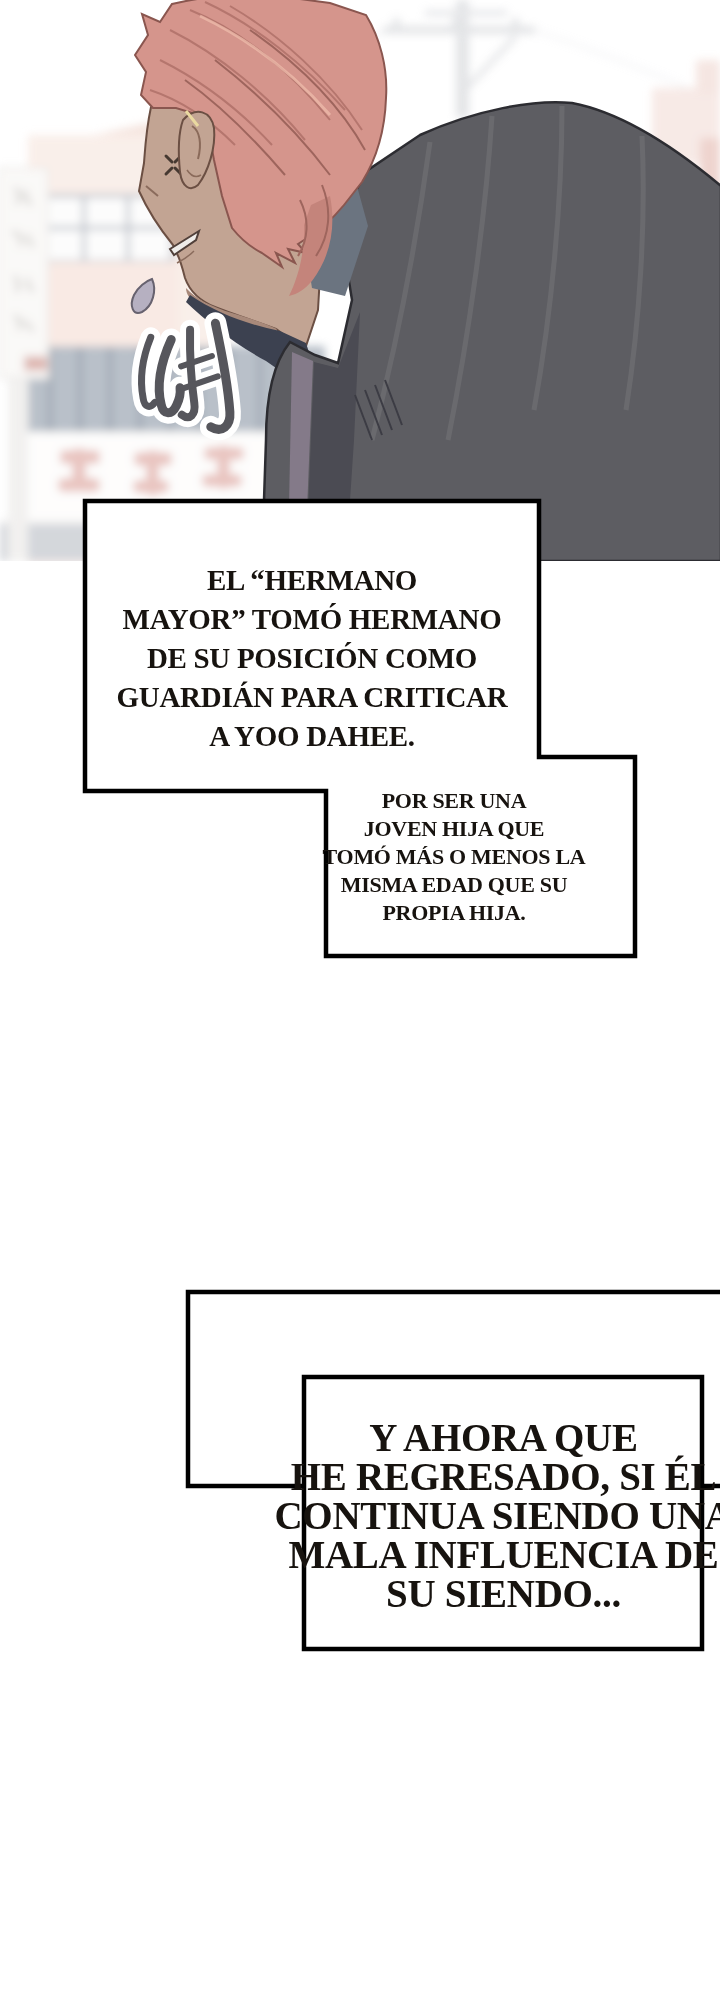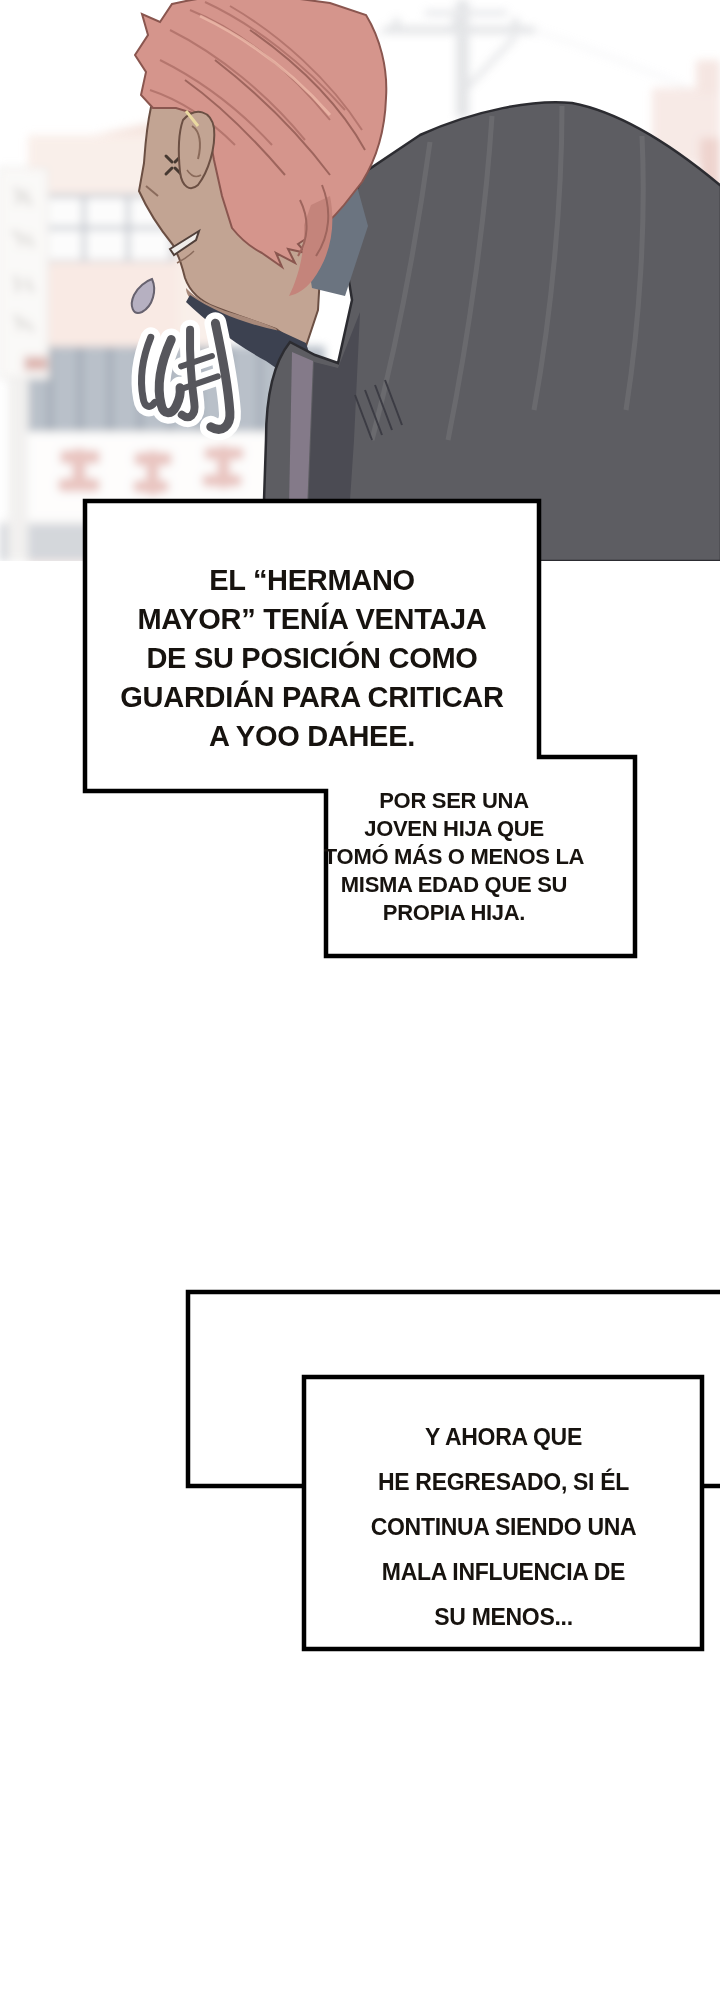"EL “HERMANO" .caption span { font-family: none -> Liberation Serif, serif }
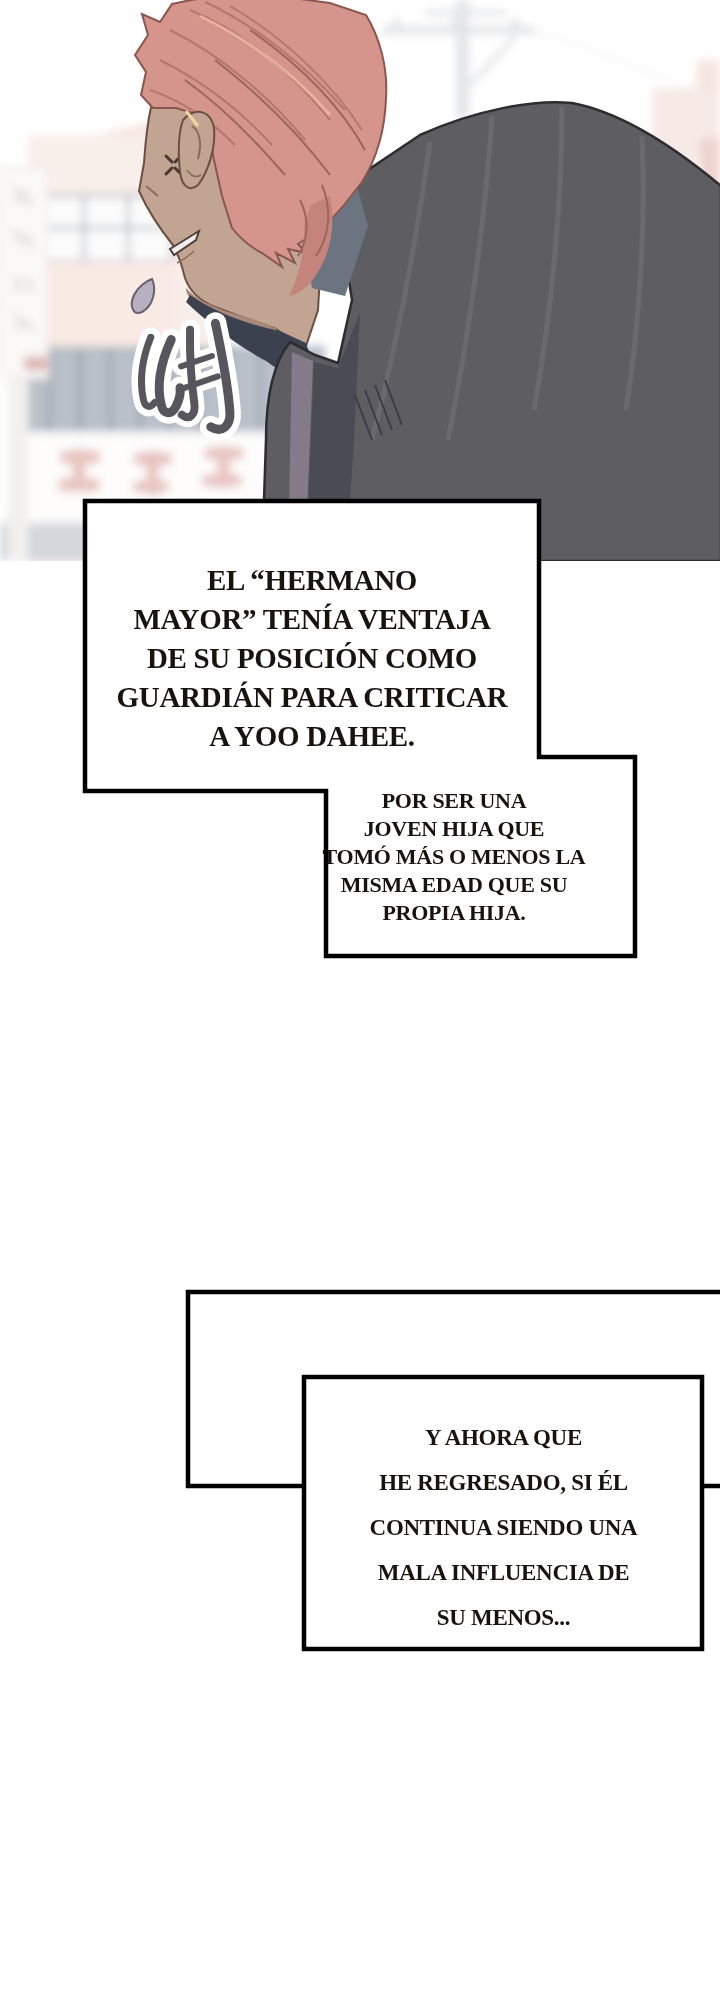"MAYOR” TENÍA VENTAJA" span { text: TENÍA VENTAJA -> TOMÓ HERMANO }
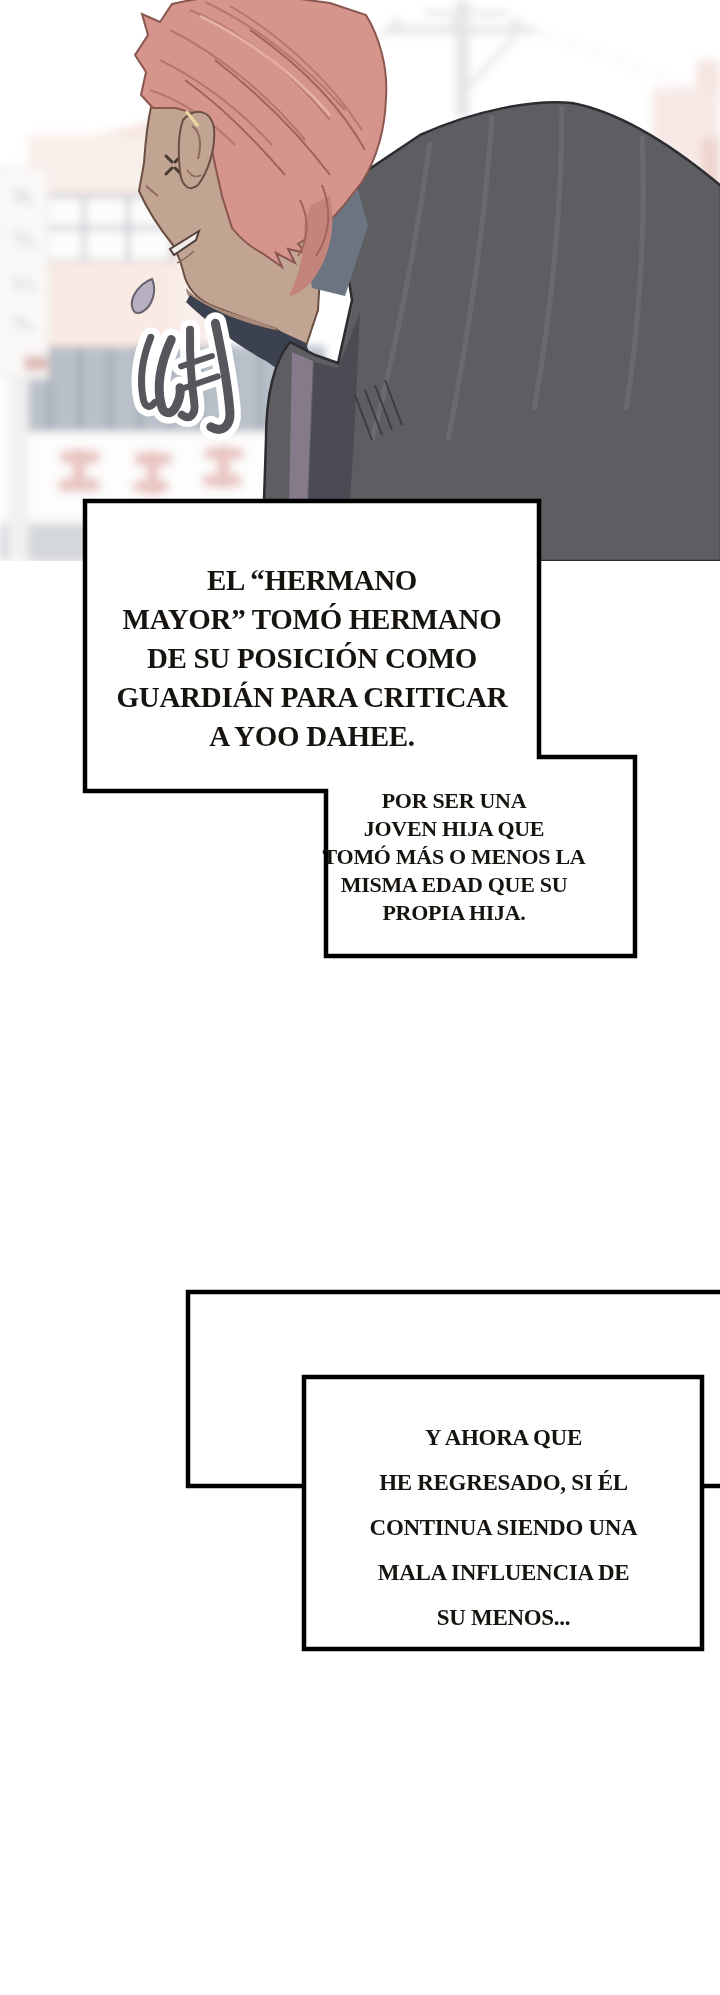"Y AHORA QUE" #caption4 { font-size: 23px -> 39px; gap: 6px -> none; padding-top: 14px -> 2px }
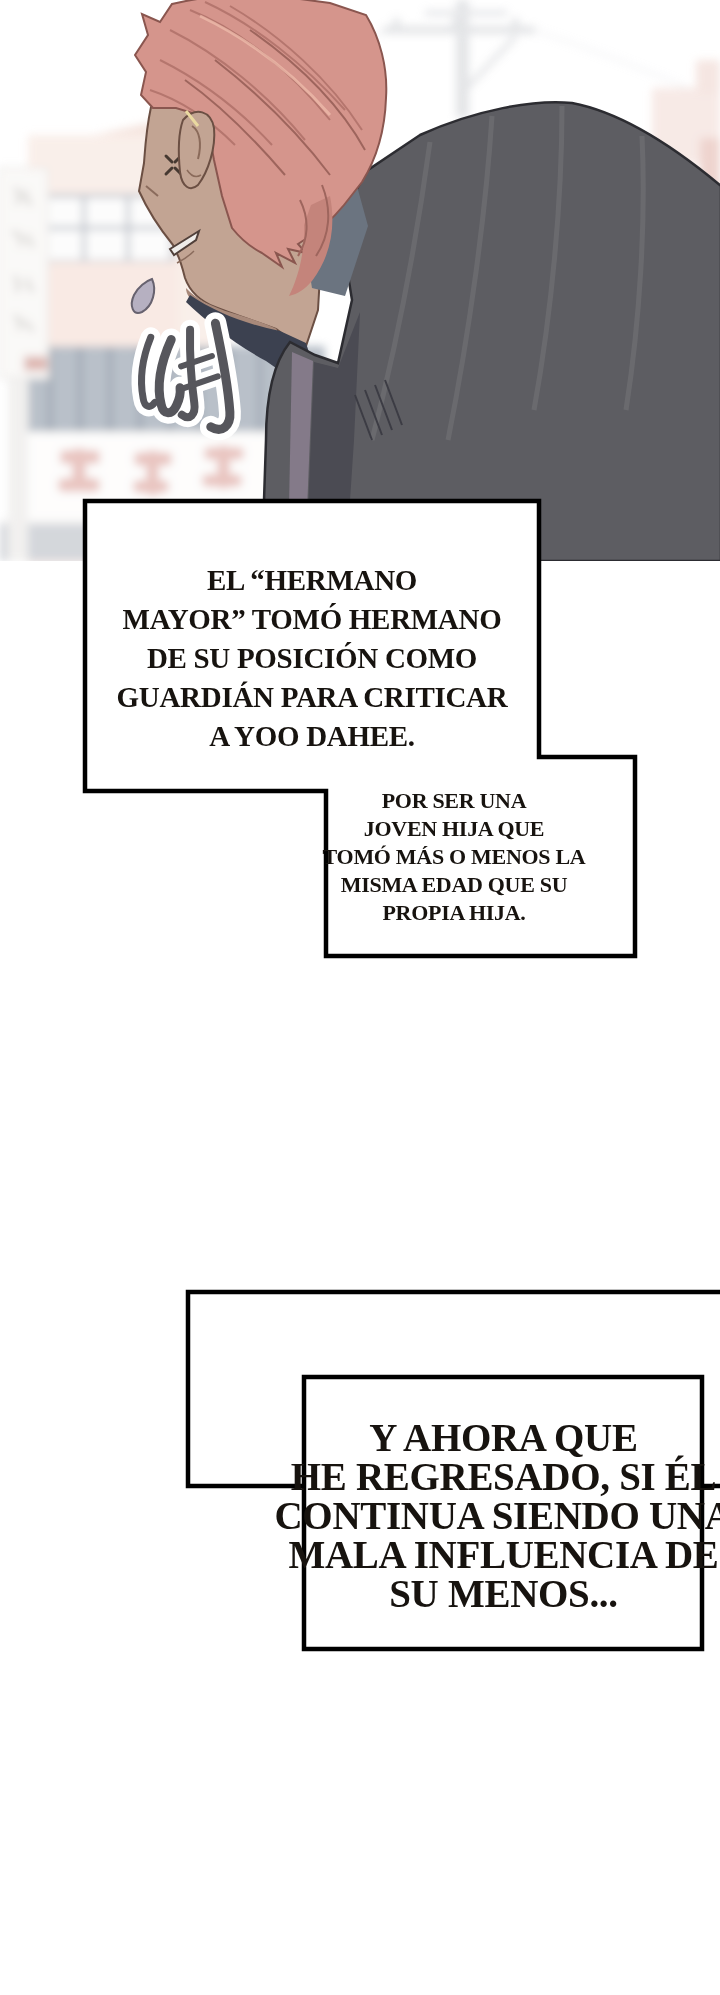"SU MENOS..." span { text: MENOS -> SIENDO }
